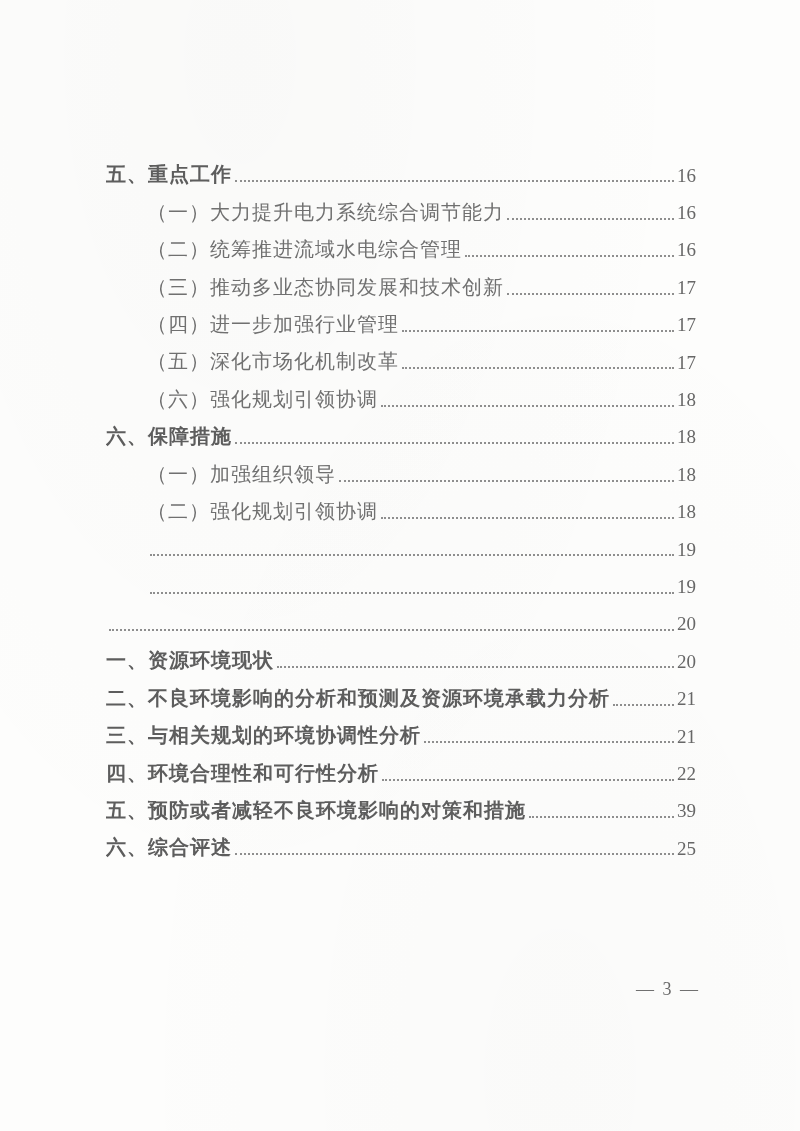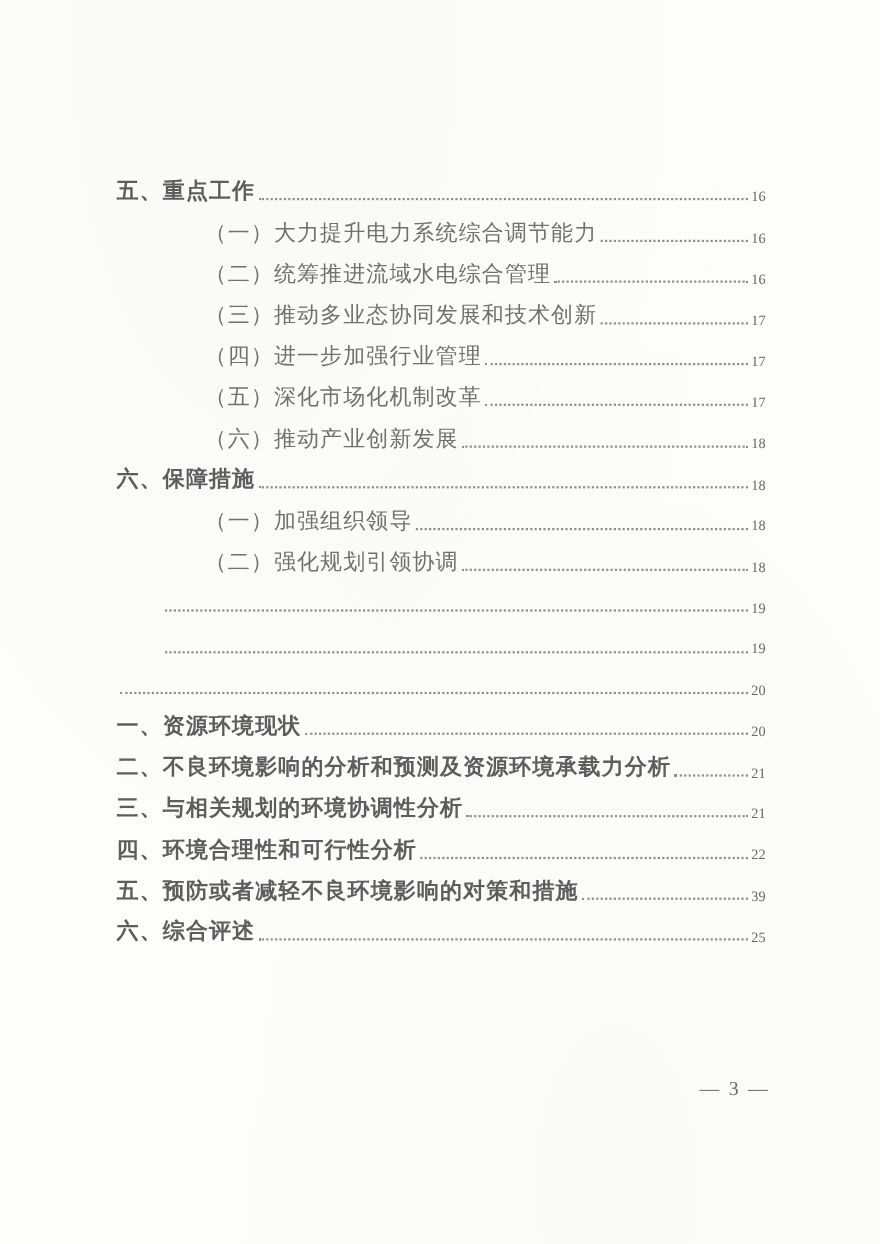"16" .pagenum { font-size: 13px -> 19px }
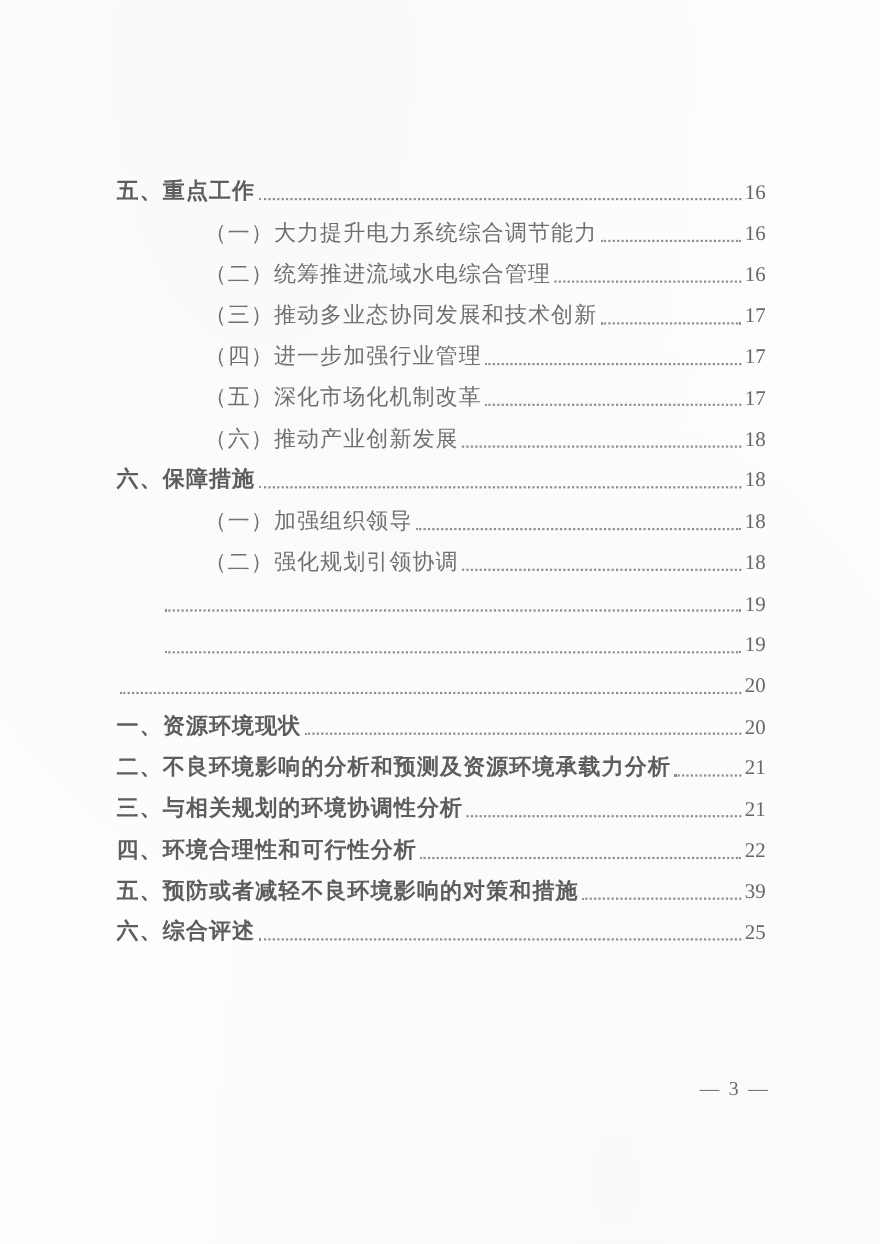"（一）大力提升电力系统综合调节能力" .row-sub .label { margin-left: 39px -> none }
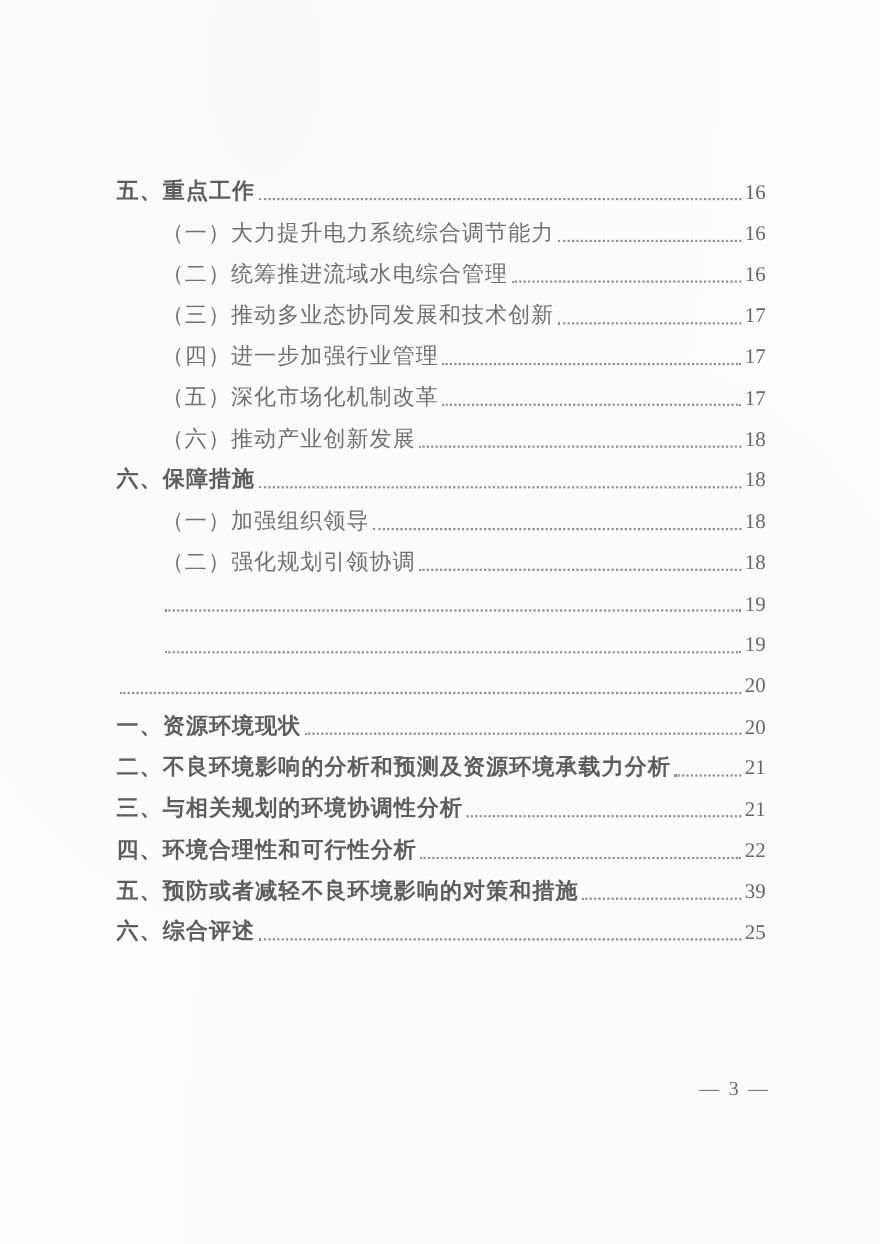"（六）推动产业创新发展" span.label { text: 推动产业创新发展 -> 强化规划引领协调 }
